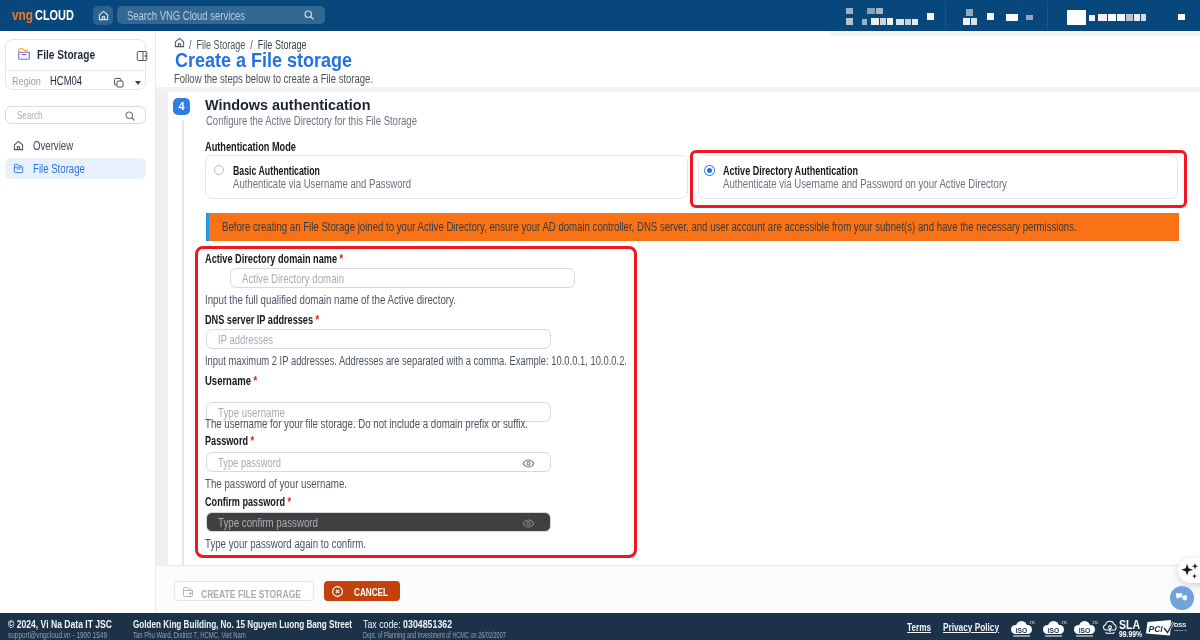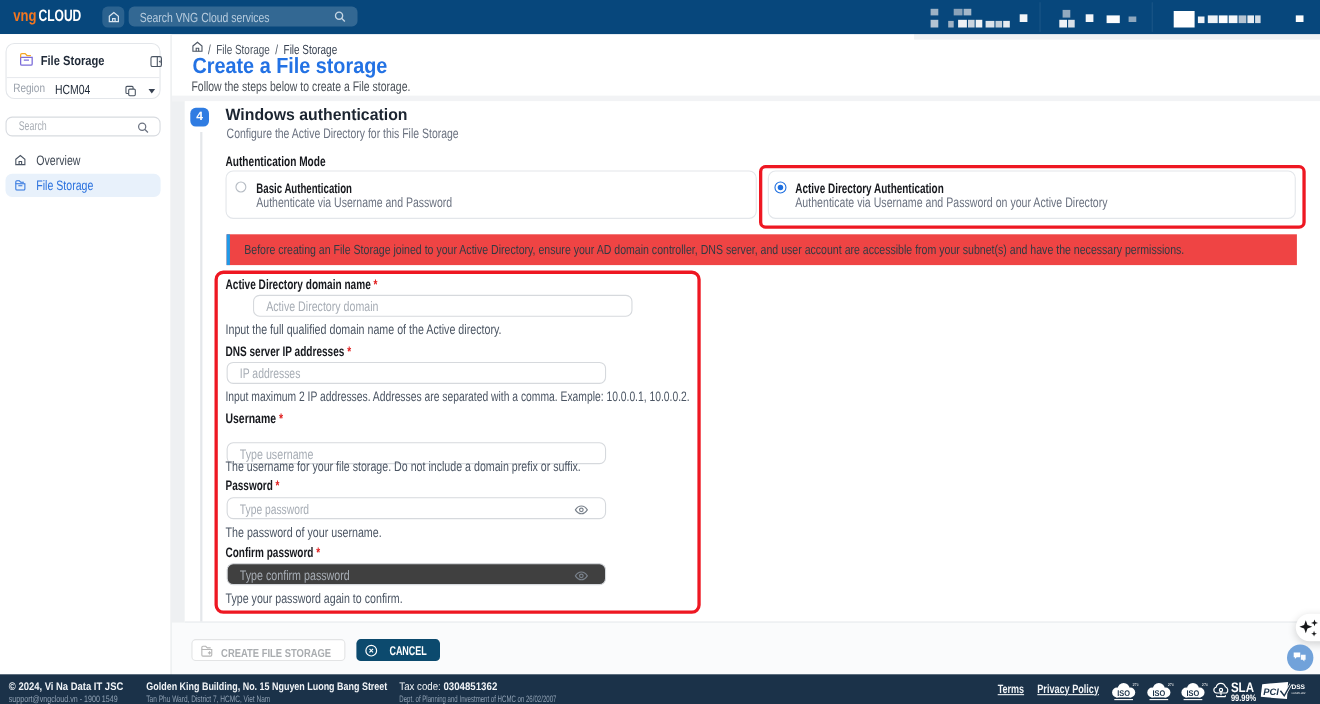"Before creating an File Storage" div.abs { background: #ef4444 -> #f97316 }
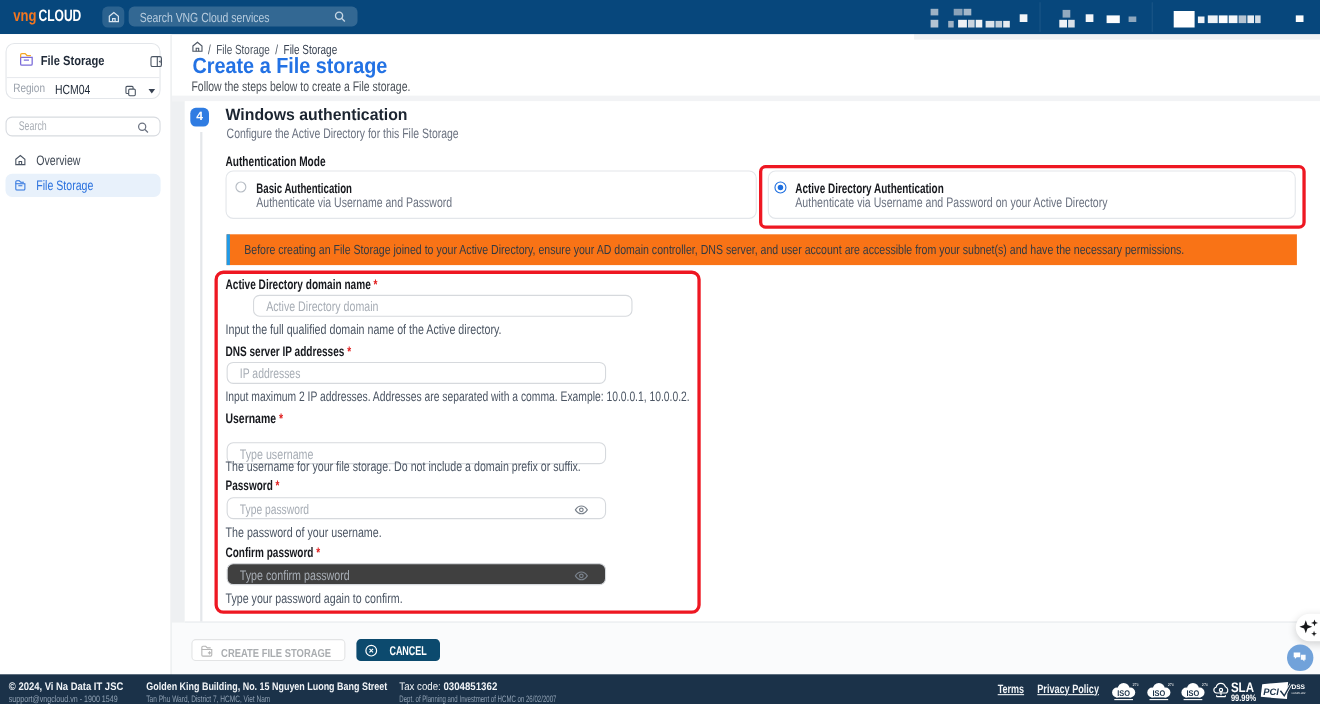"CANCEL" div.abs { background: #0c4a6e -> #c2410c }
